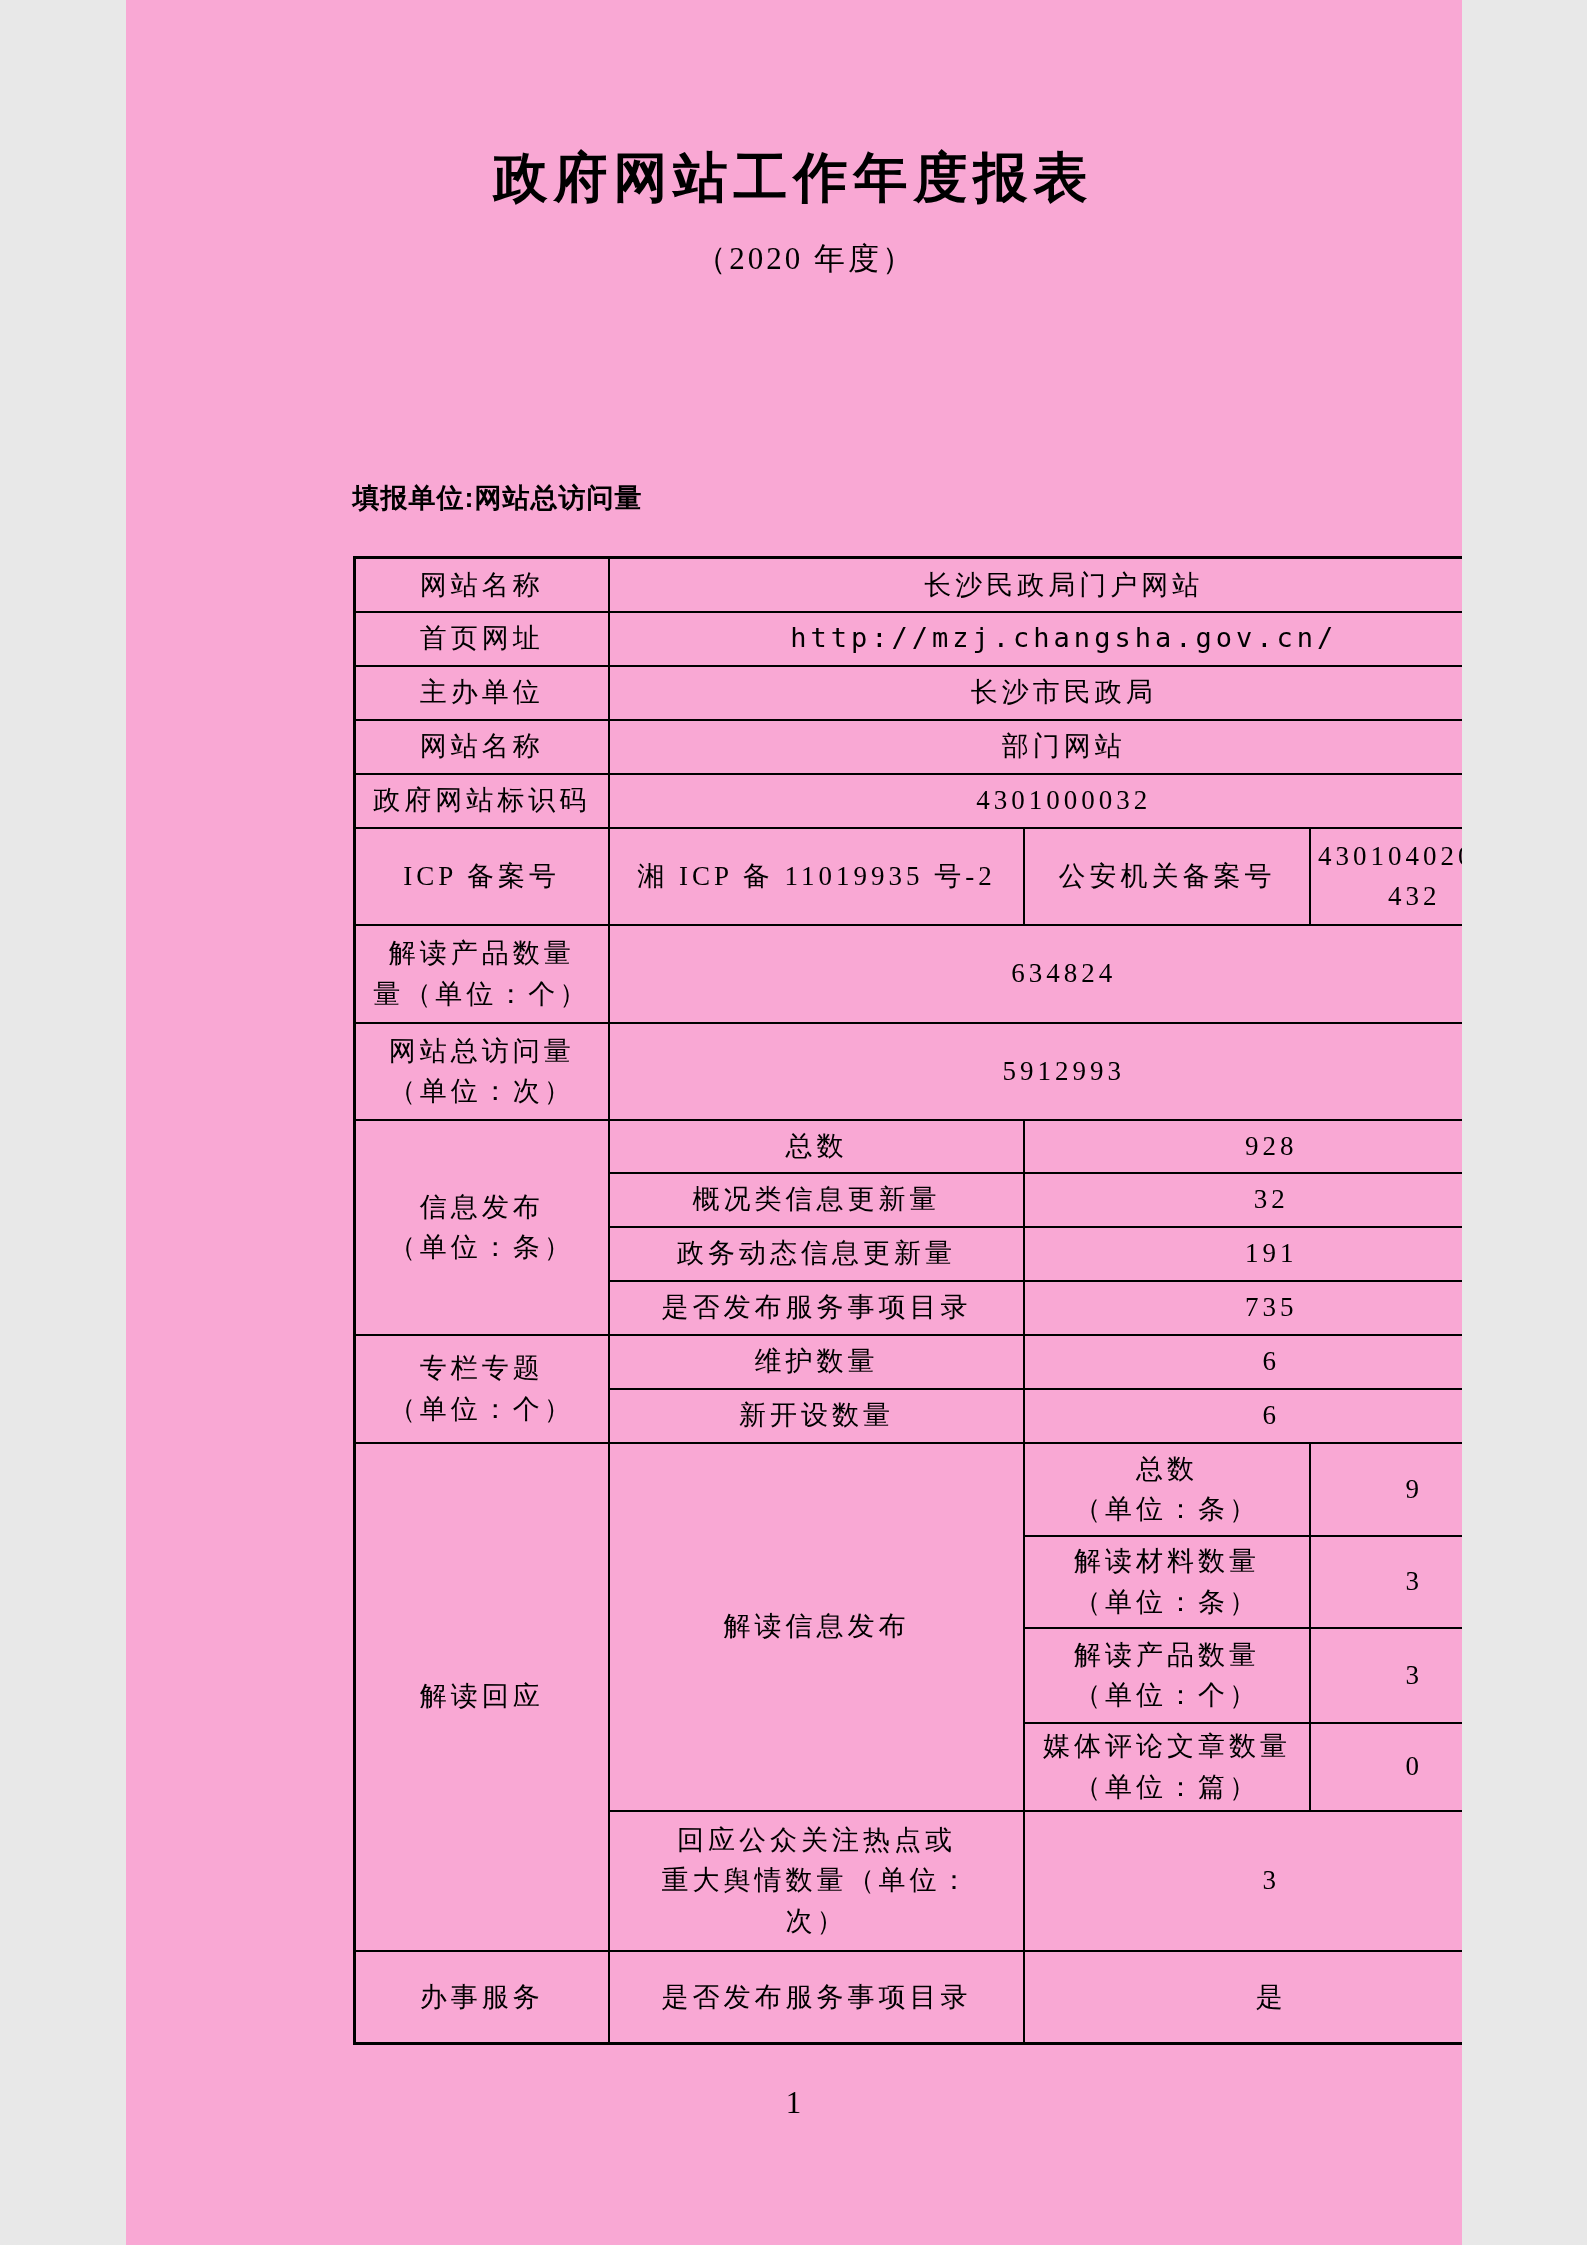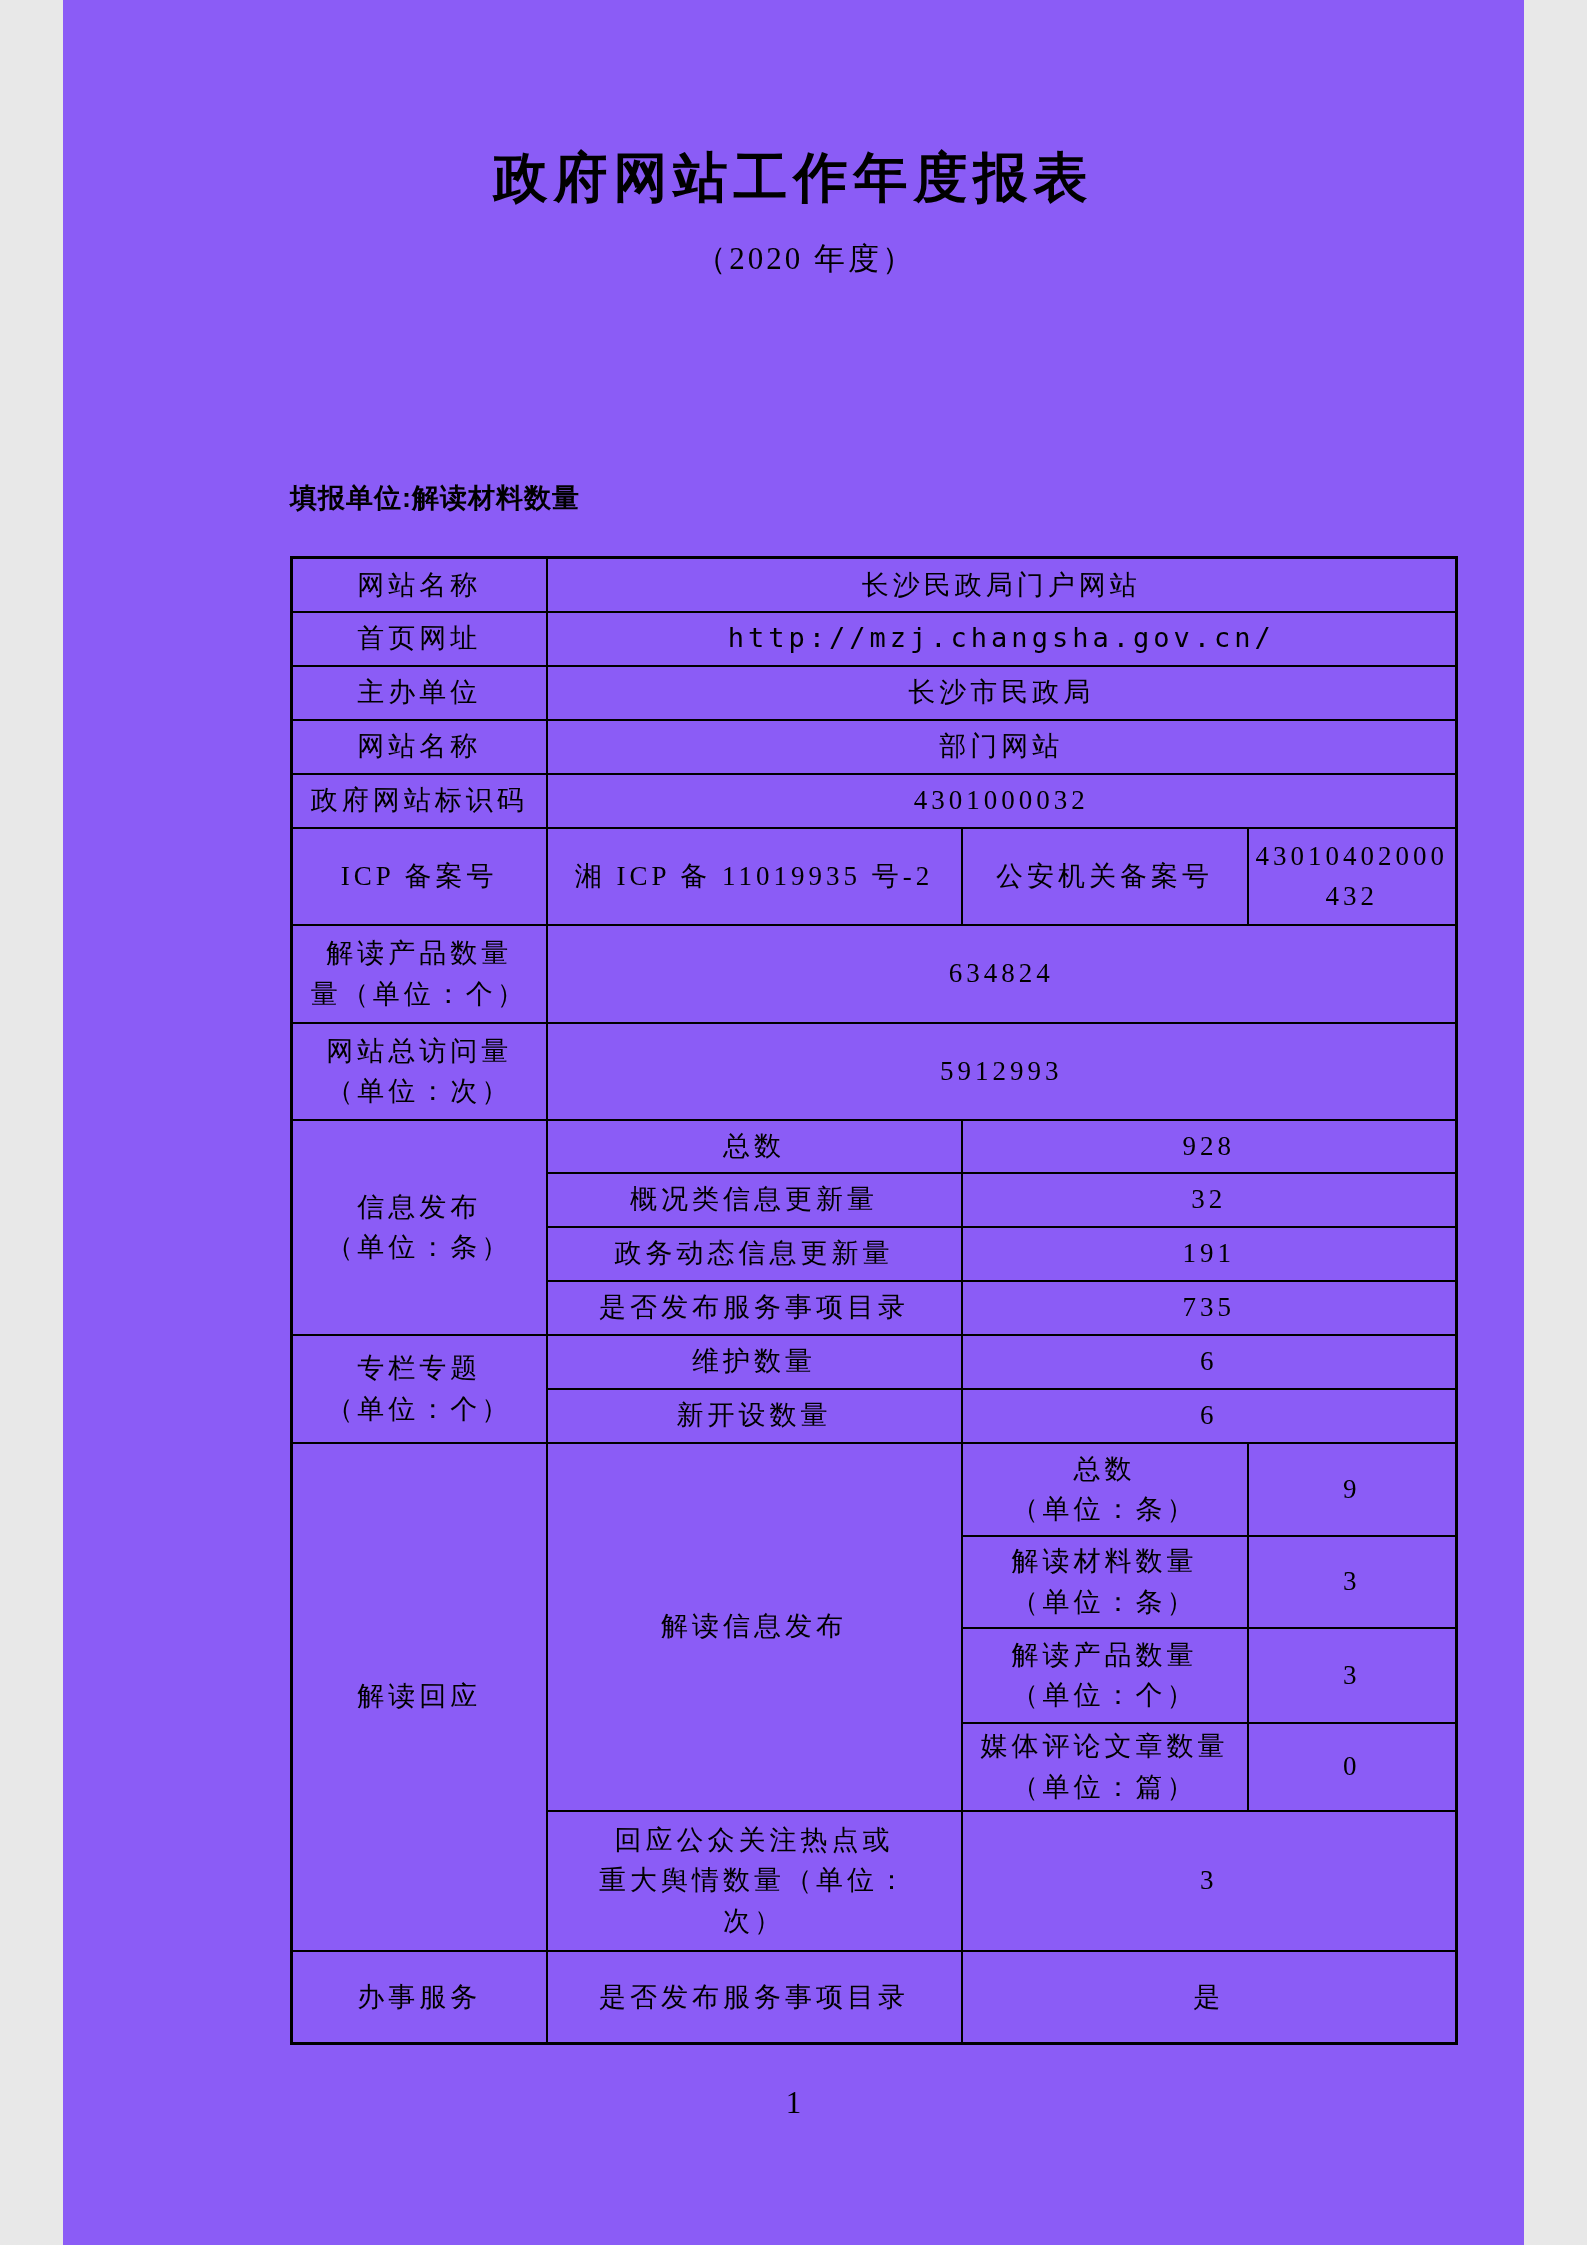"政府网站工作年度报表" .page { background: #8b5cf6 -> #f9a8d4; padding-left: none -> 20px; width: 1461px -> 1316px }
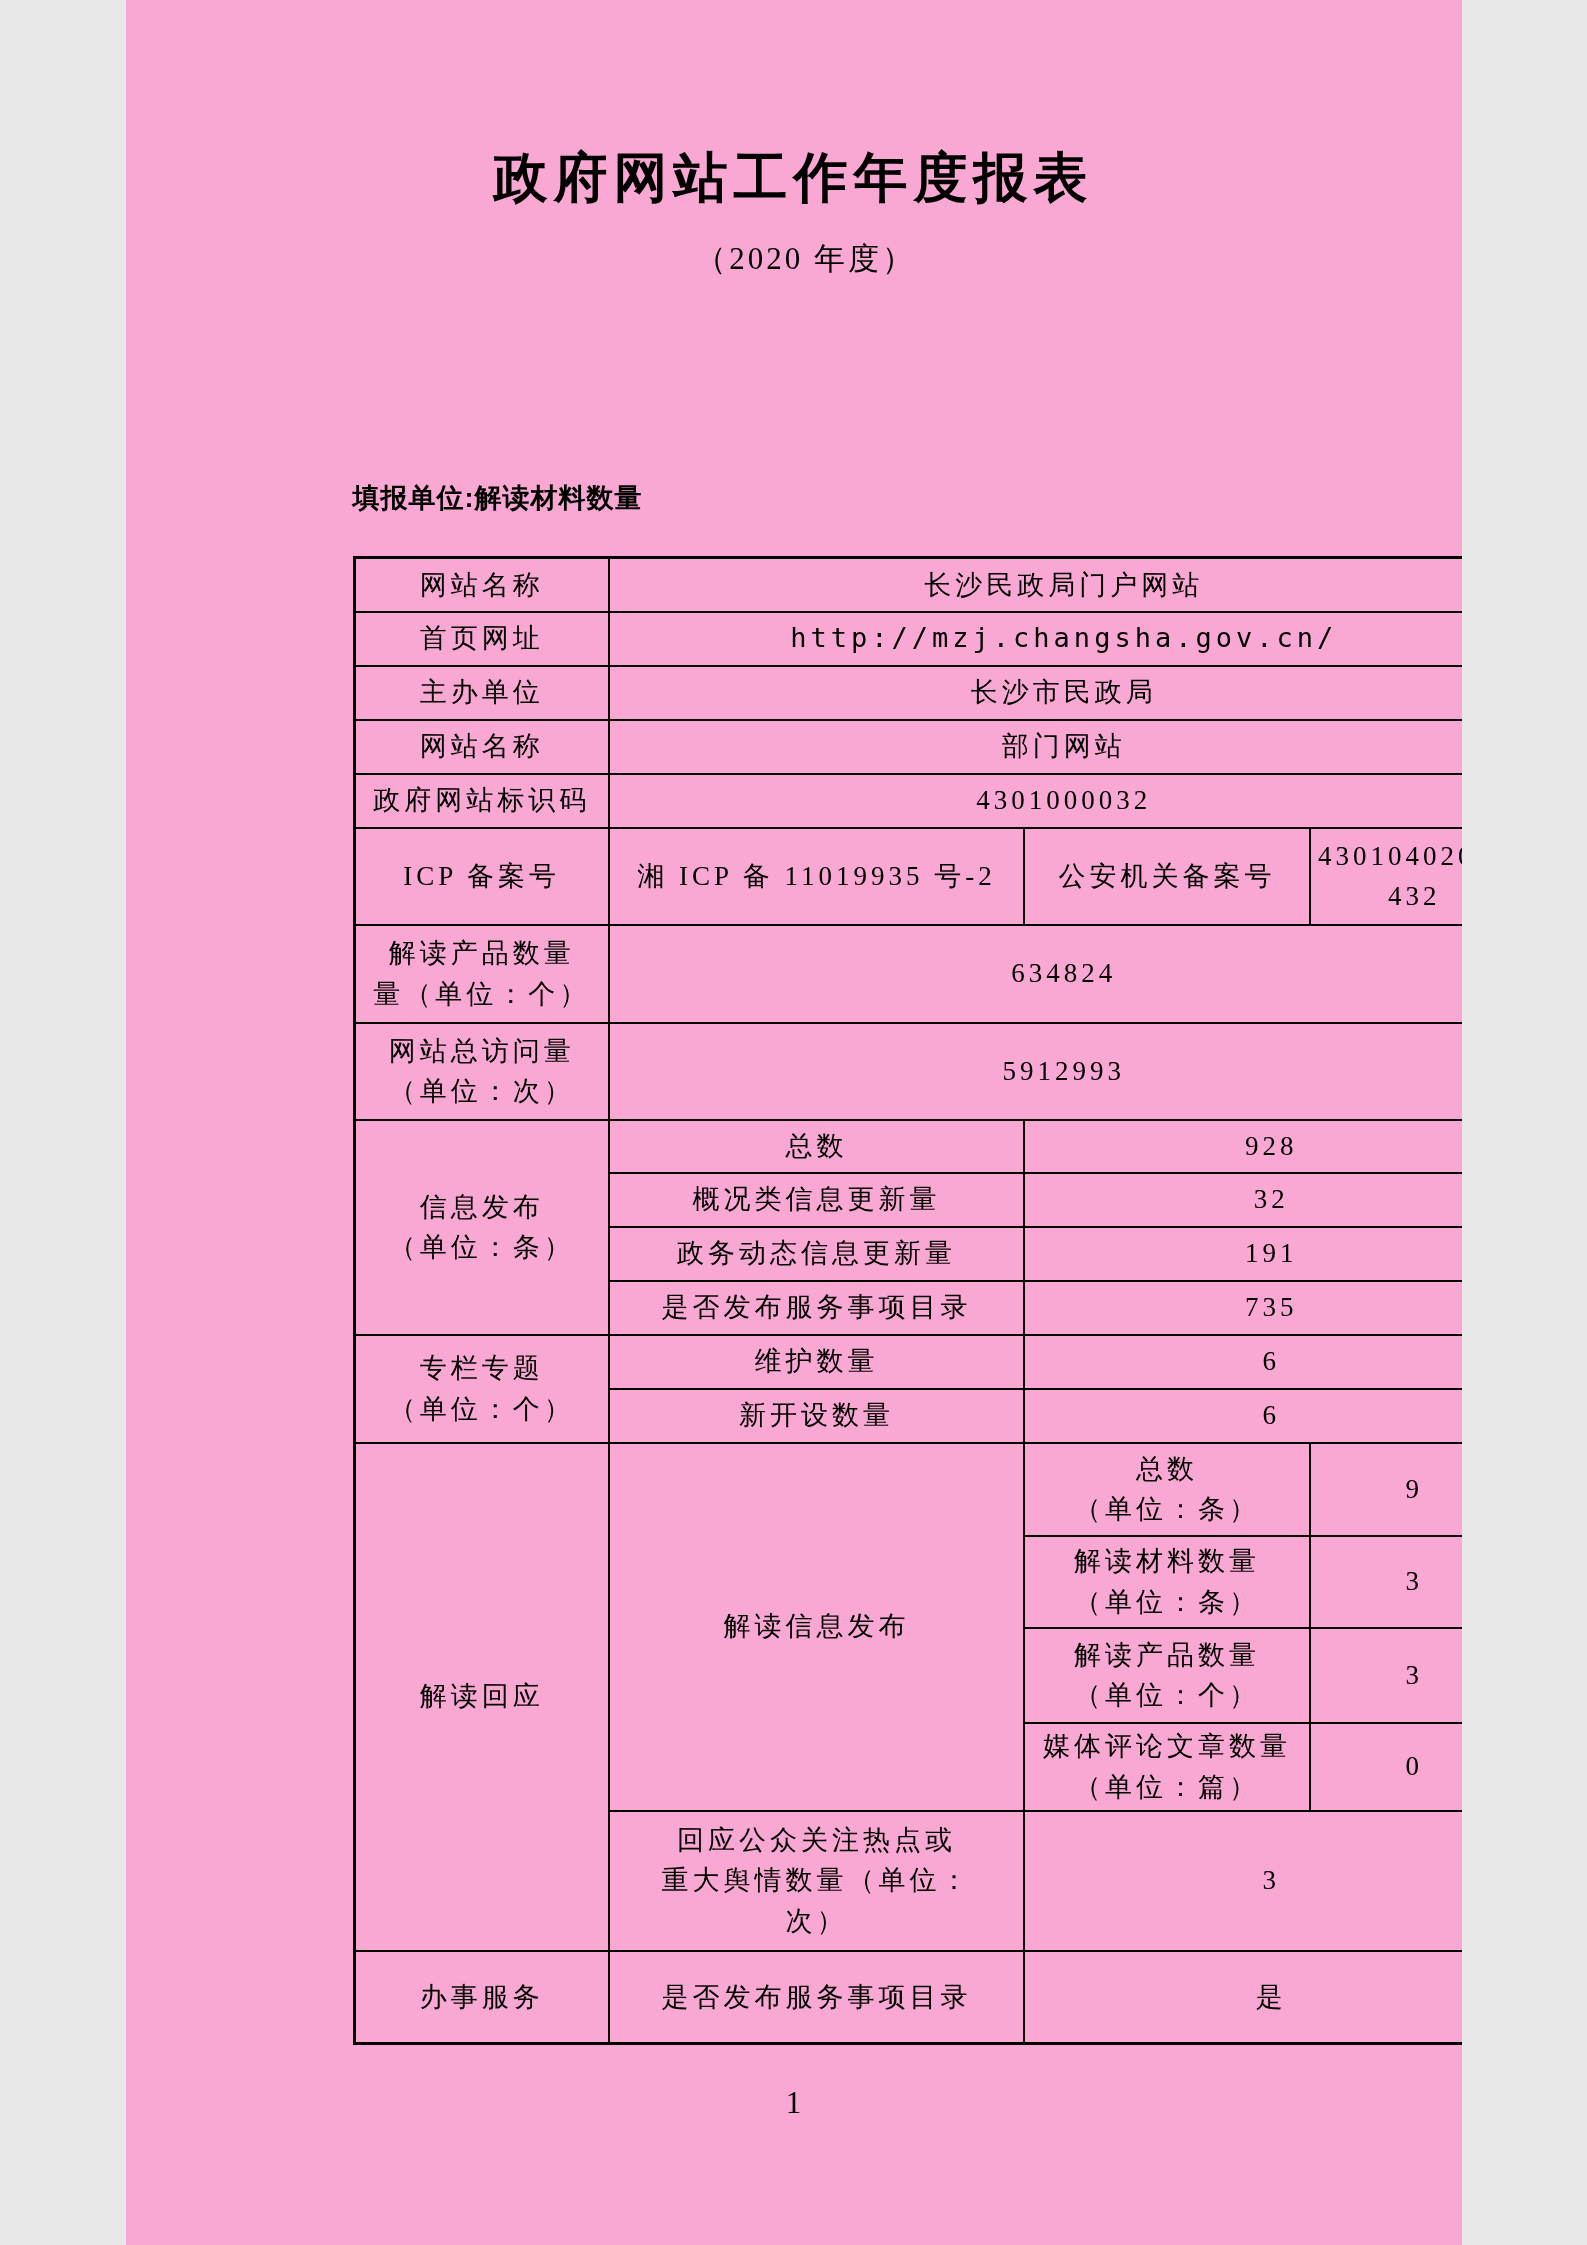"填报单位:解读材料数量" div.reporting-unit { text: :解读材料数 -> :网站总访问 }
